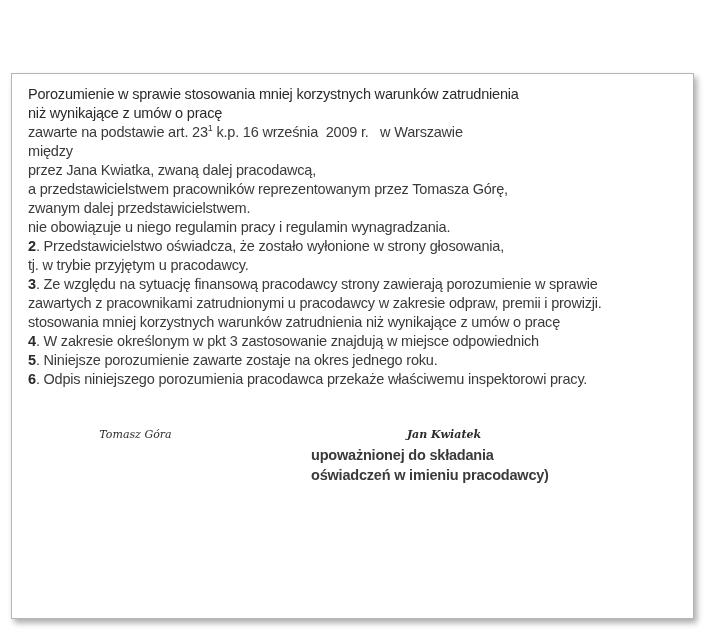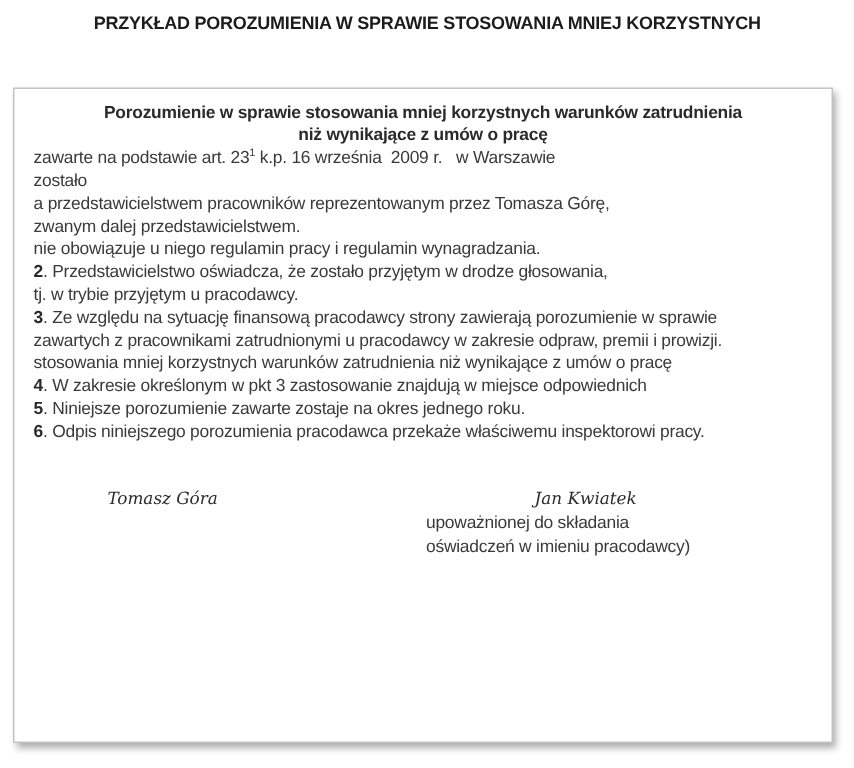"PRZYKŁAD POROZUMIENIA W SPRAWIE" span.tline { html: <span>PRZYKŁAD POROZUMIENIA W SPRAWIE STOSOWANIA MNIEJ KORZYSTNYCH</span> -> none }
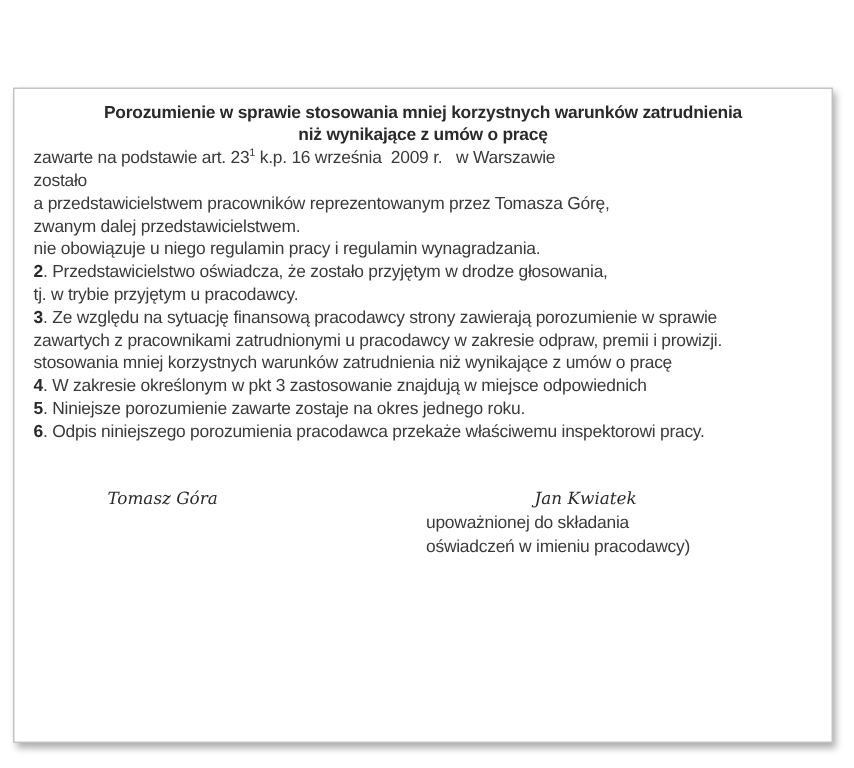"Porozumienie w sprawie stosowania mniej" .heading .line { font-weight: bold -> normal; text-align: center -> none }
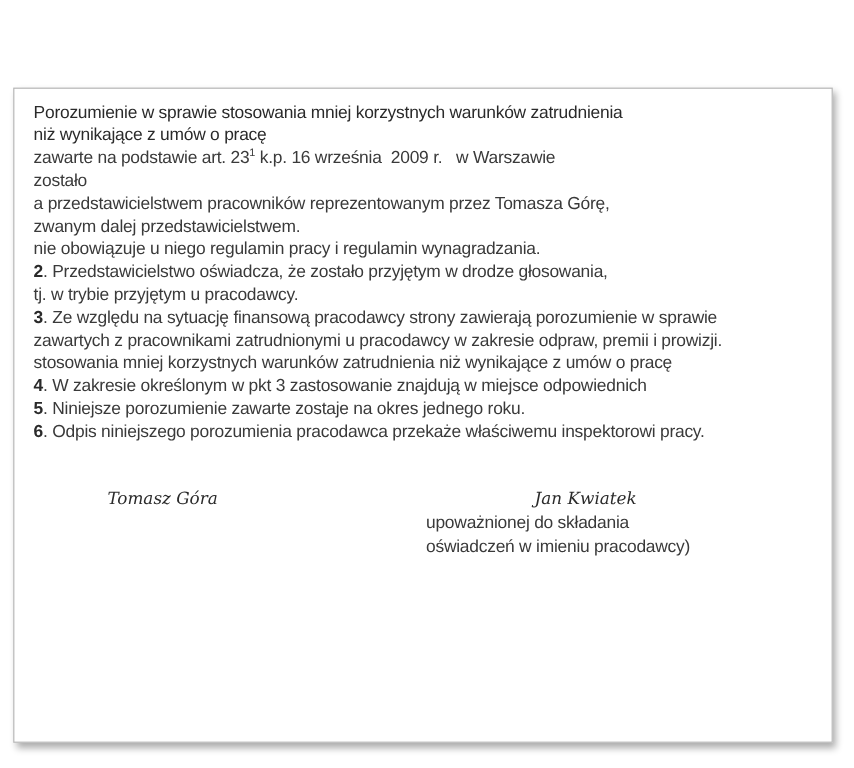"zostało" span.line { text: zostało -> między }
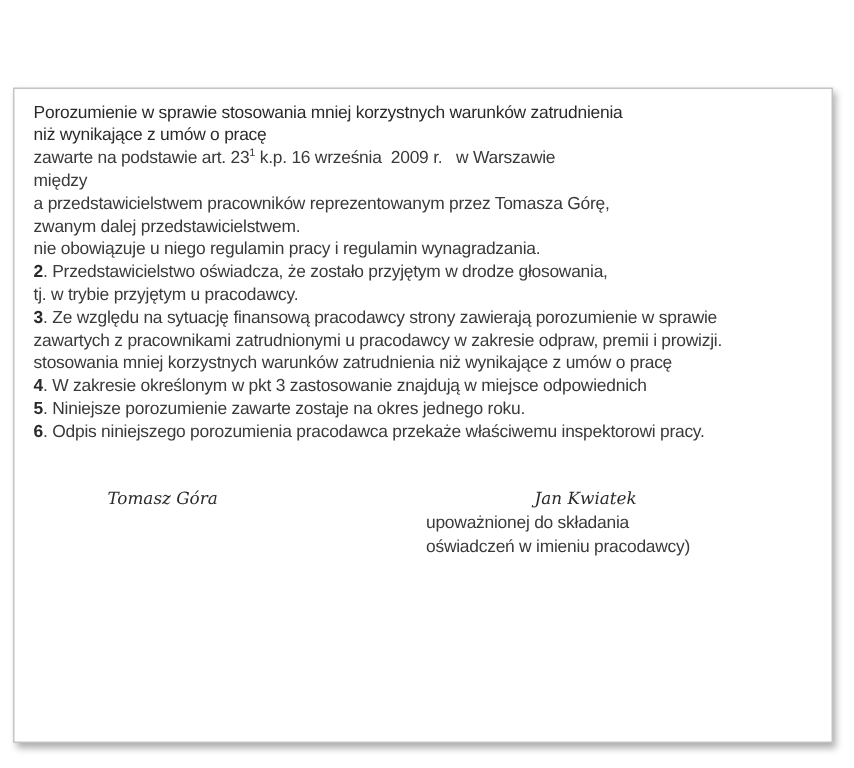"przez Jana Kwiatka, zwaną dalej" span.line { html: none -> <span>przez Jana Kwiatka, zwaną dalej pracodawcą,</span> }
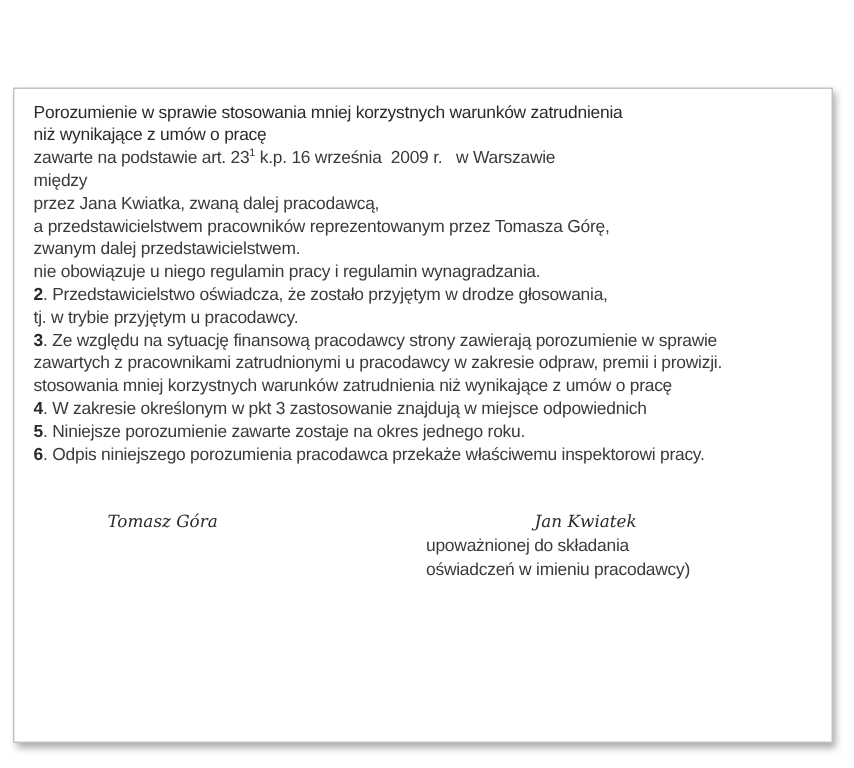". Przedstawicielstwo oświadcza, że" span { text: przyjętym w drodze -> wyłonione w strony }
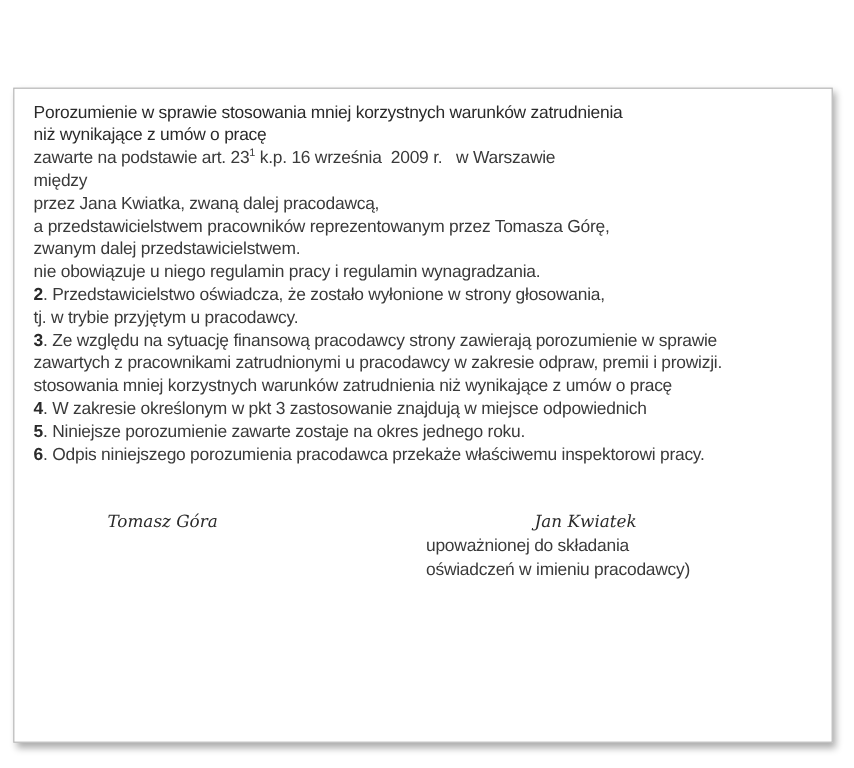"Tomasz Góra" .sig-name { font-size: 14px -> 11px }
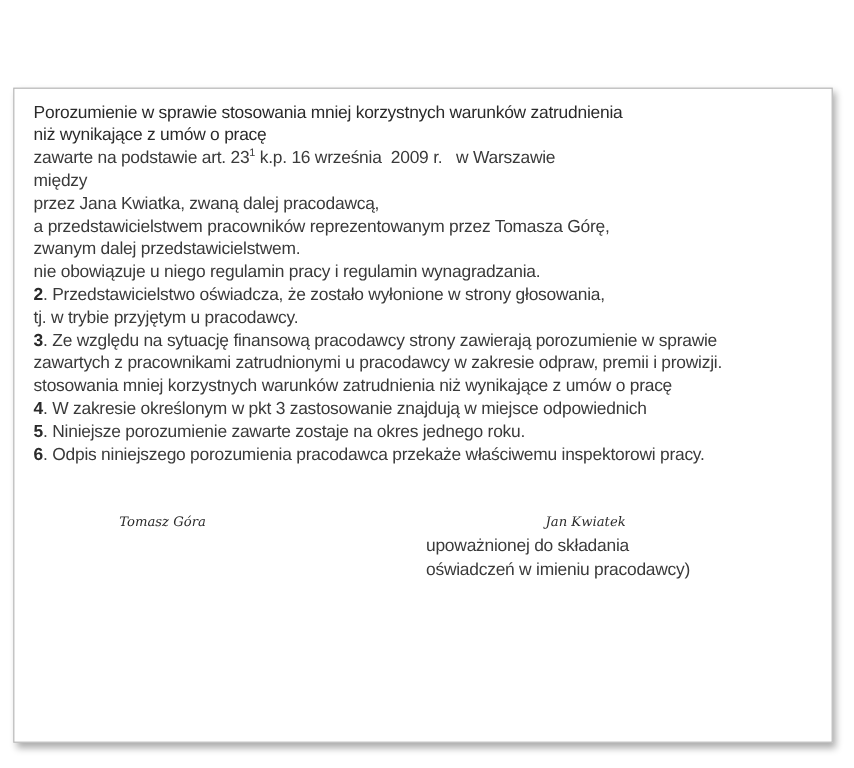"Jan Kwiatek" .sig-right { font-weight: none -> bold; margin-left: 112px -> 68px }
